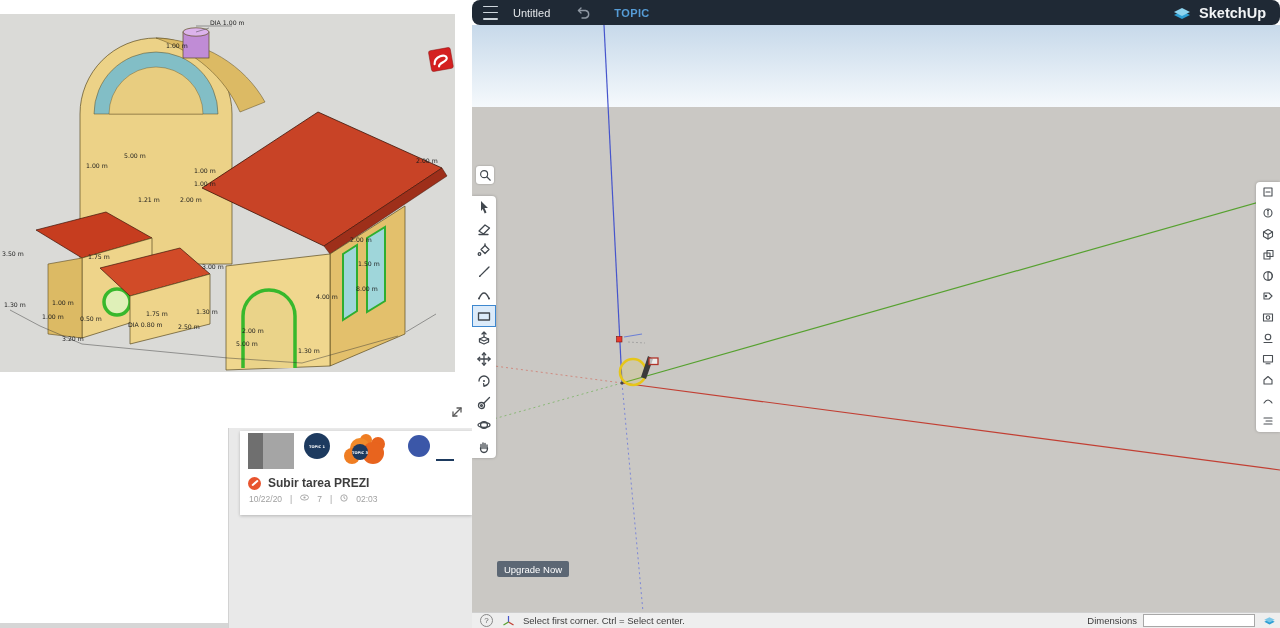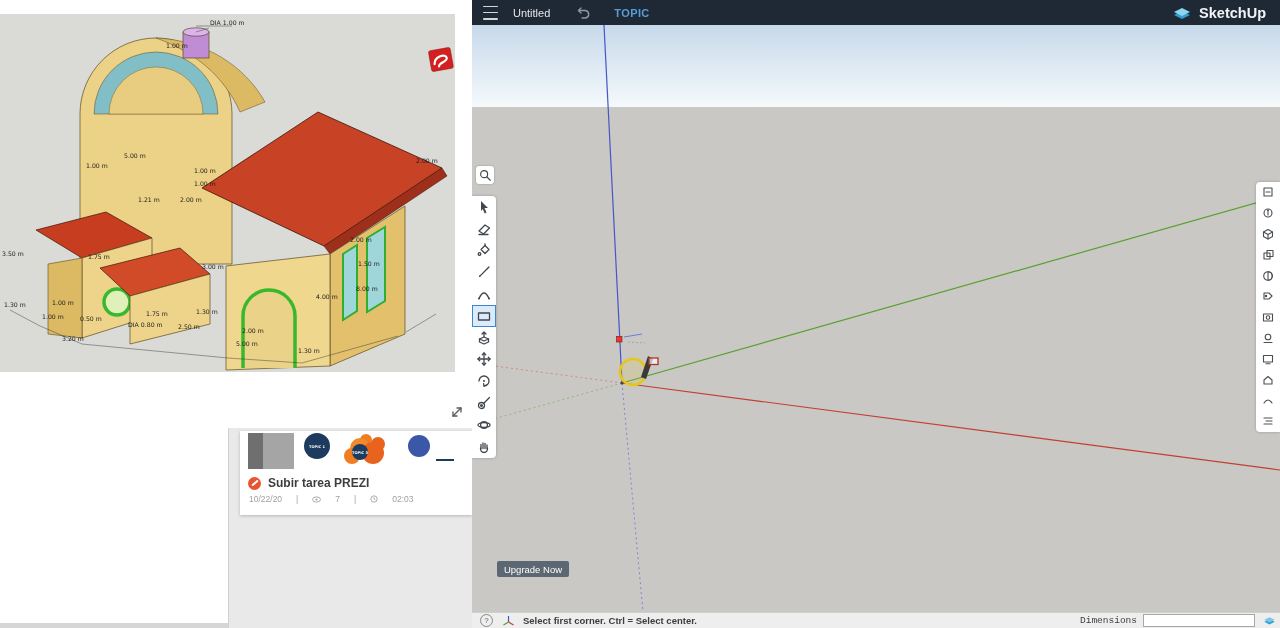"Untitled" #topbar { border-radius: none -> 8px }
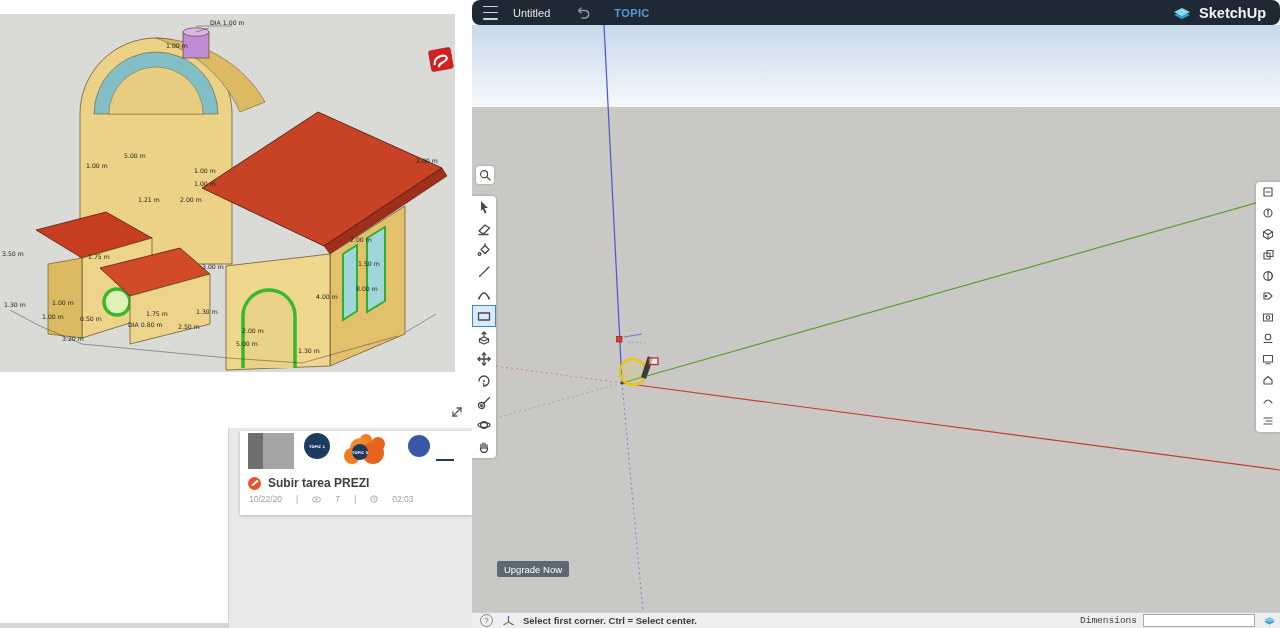"10/22/20" #video-meta { align-items: center -> flex-start; gap: 14px -> 8px }
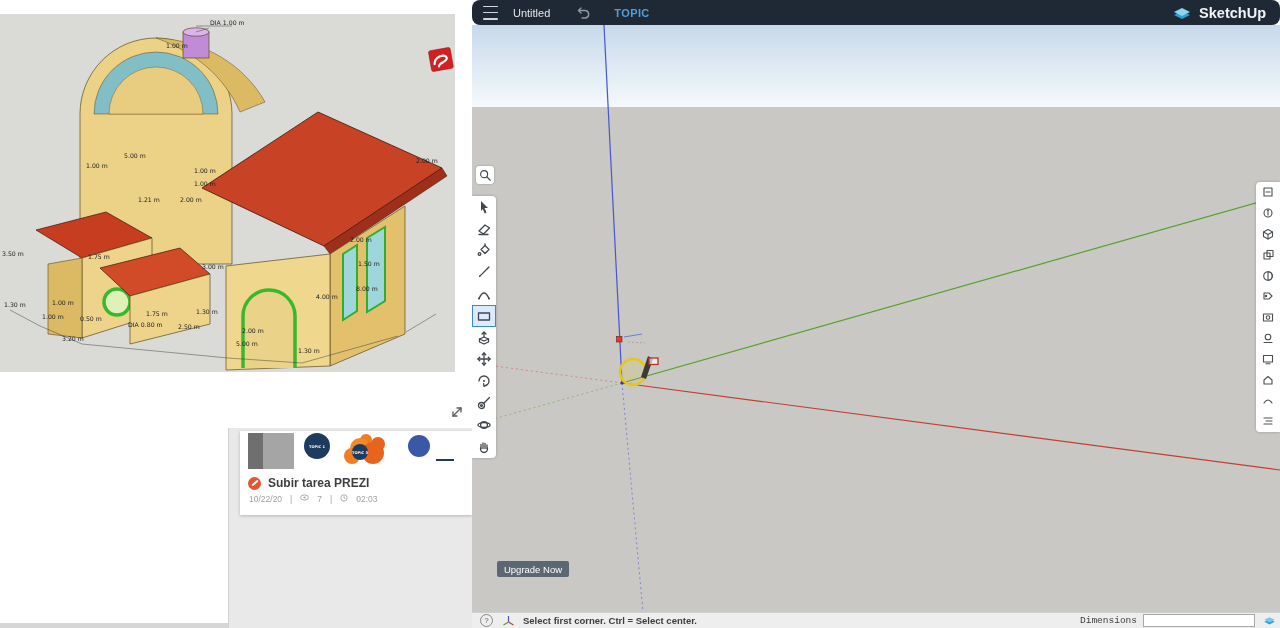"Select first corner. Ctrl =" #status-hint { font-weight: bold -> none }
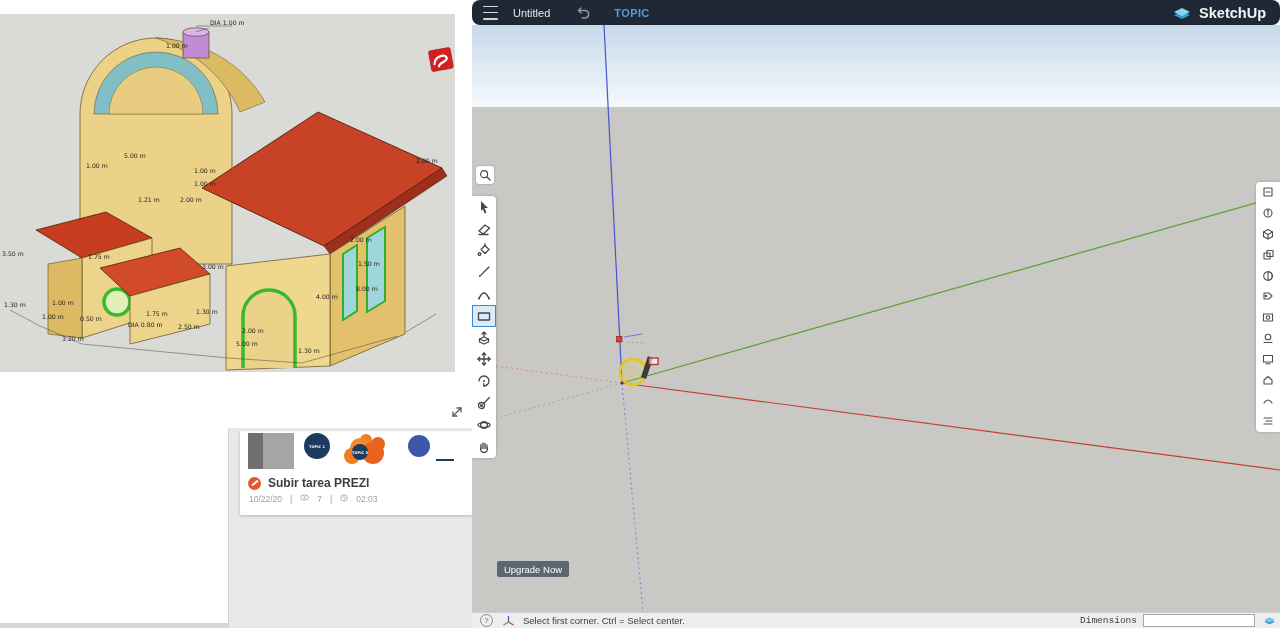"Dimensions" #dim-label { font-family: Liberation Mono, monospace -> none }
